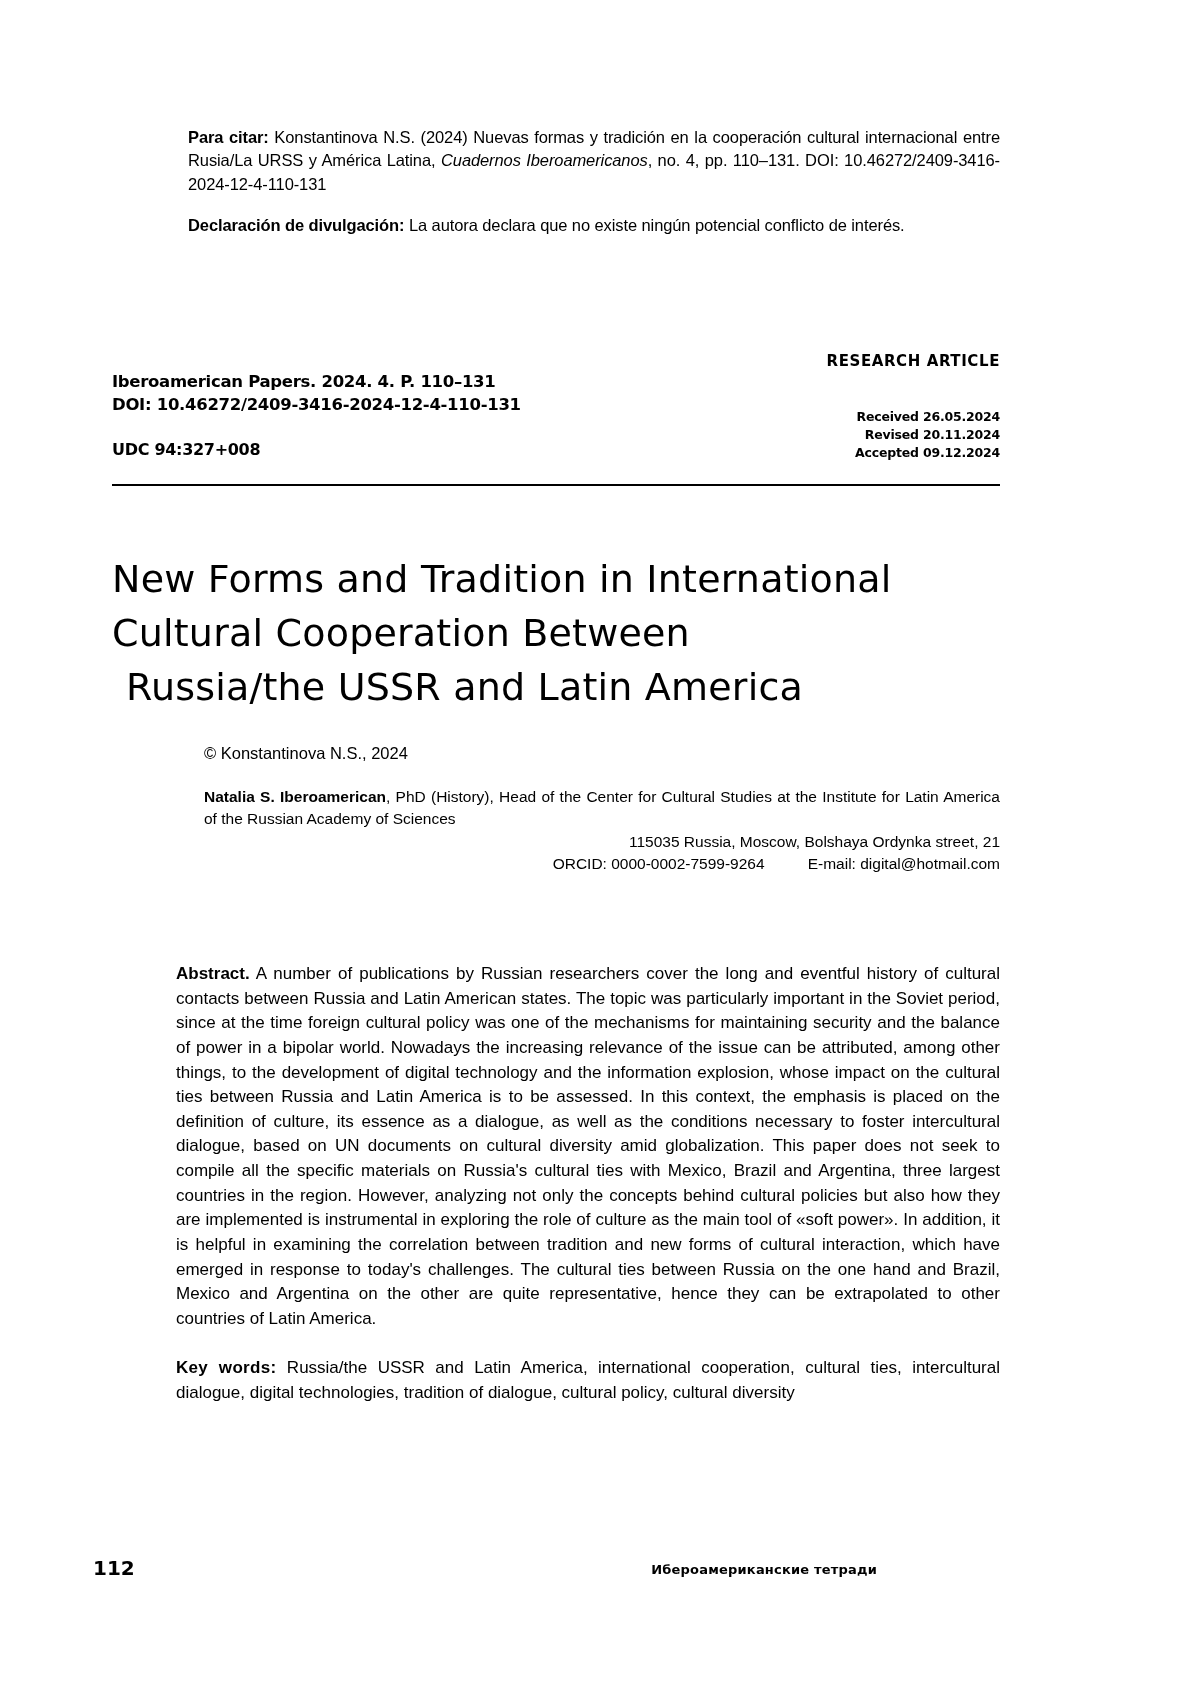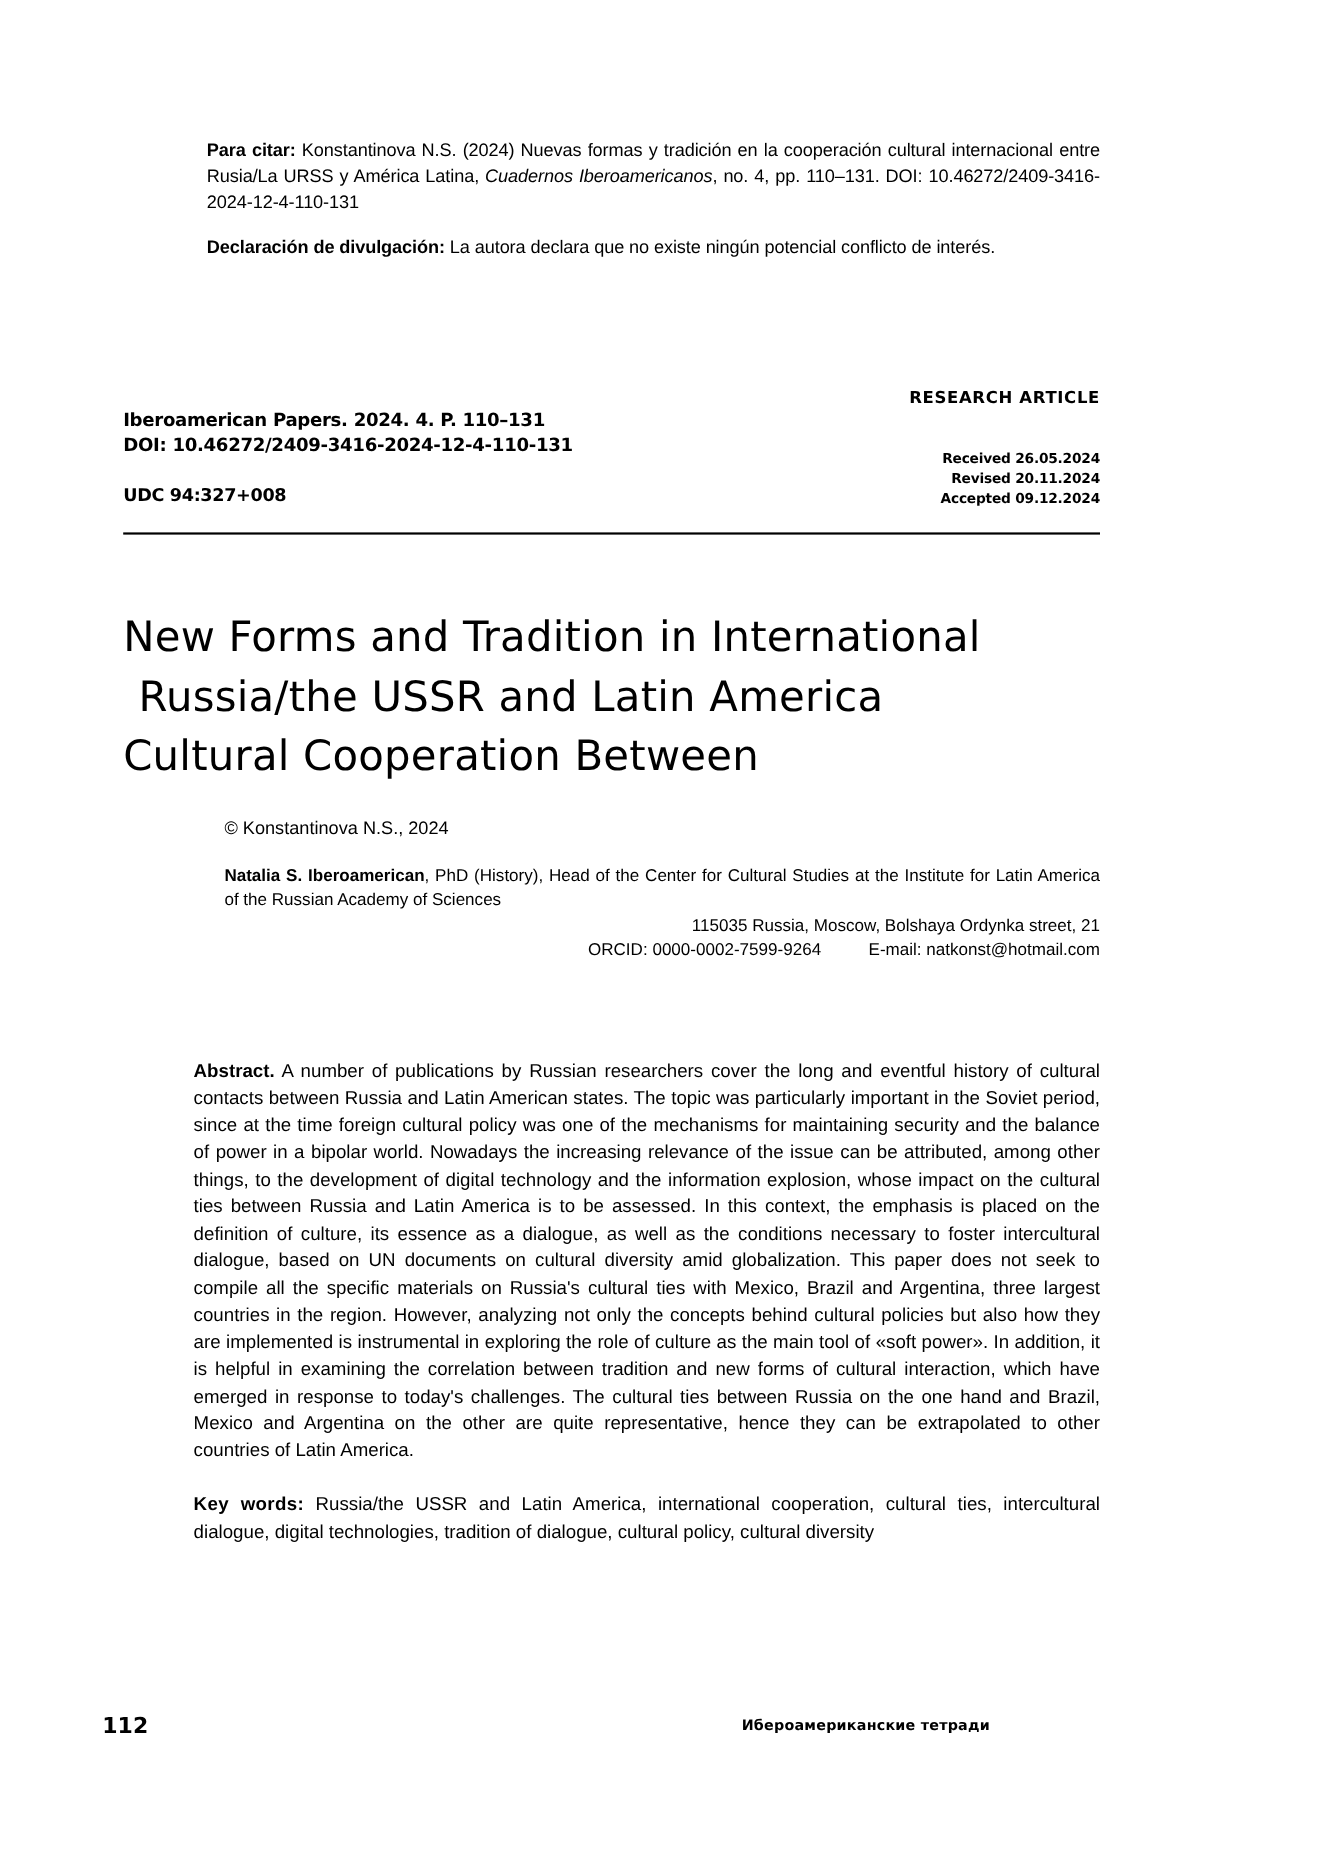"Russia/the USSR and Latin America" span.ln { order: before "Cultural Cooperation Between" -> after "Cultural Cooperation Between" }
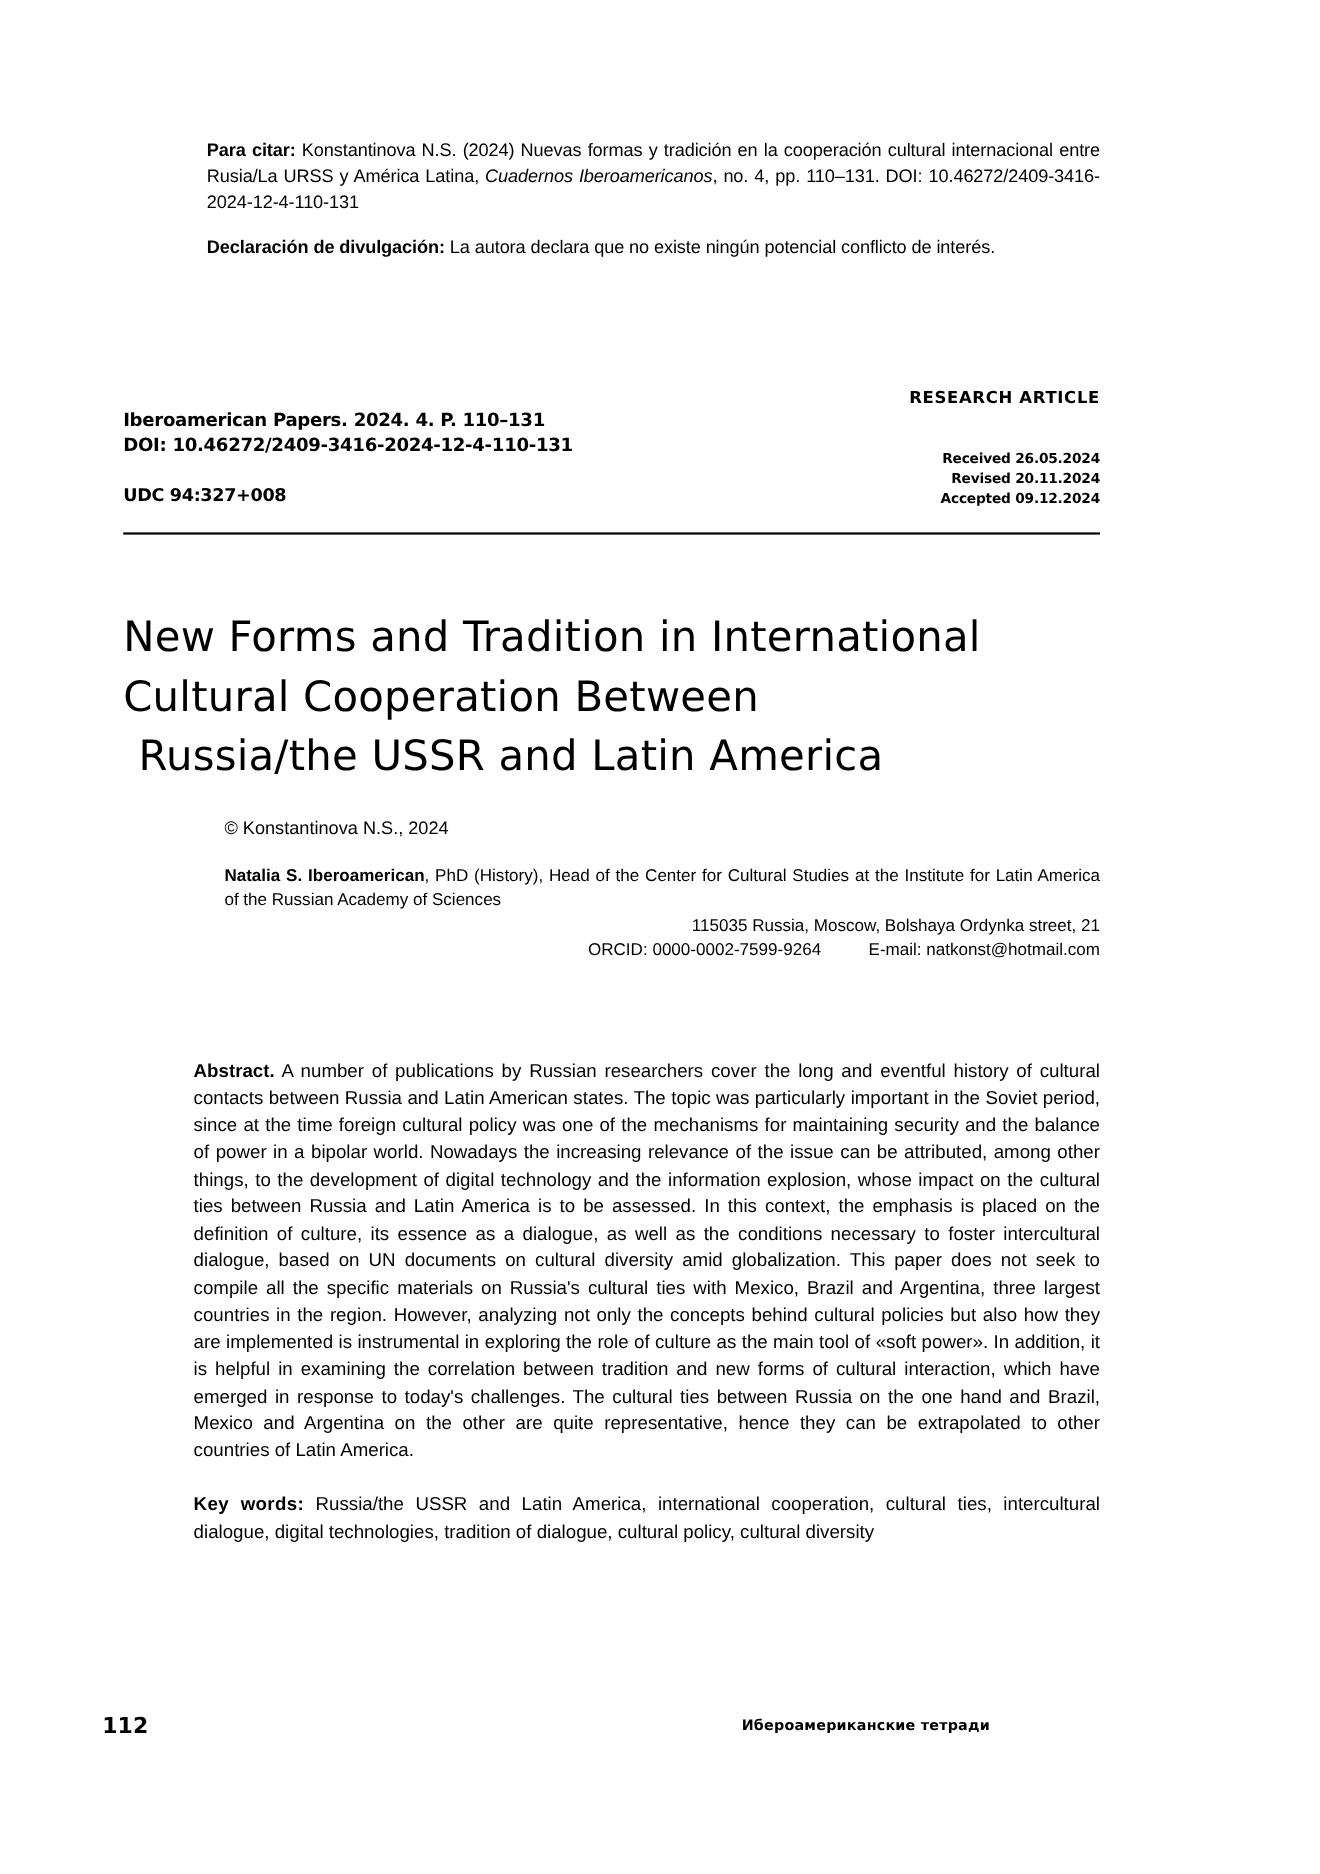"E-mail: natkonst@hotmail.com" span { text: natkonst@hotmail.com -> digital@hotmail.com }
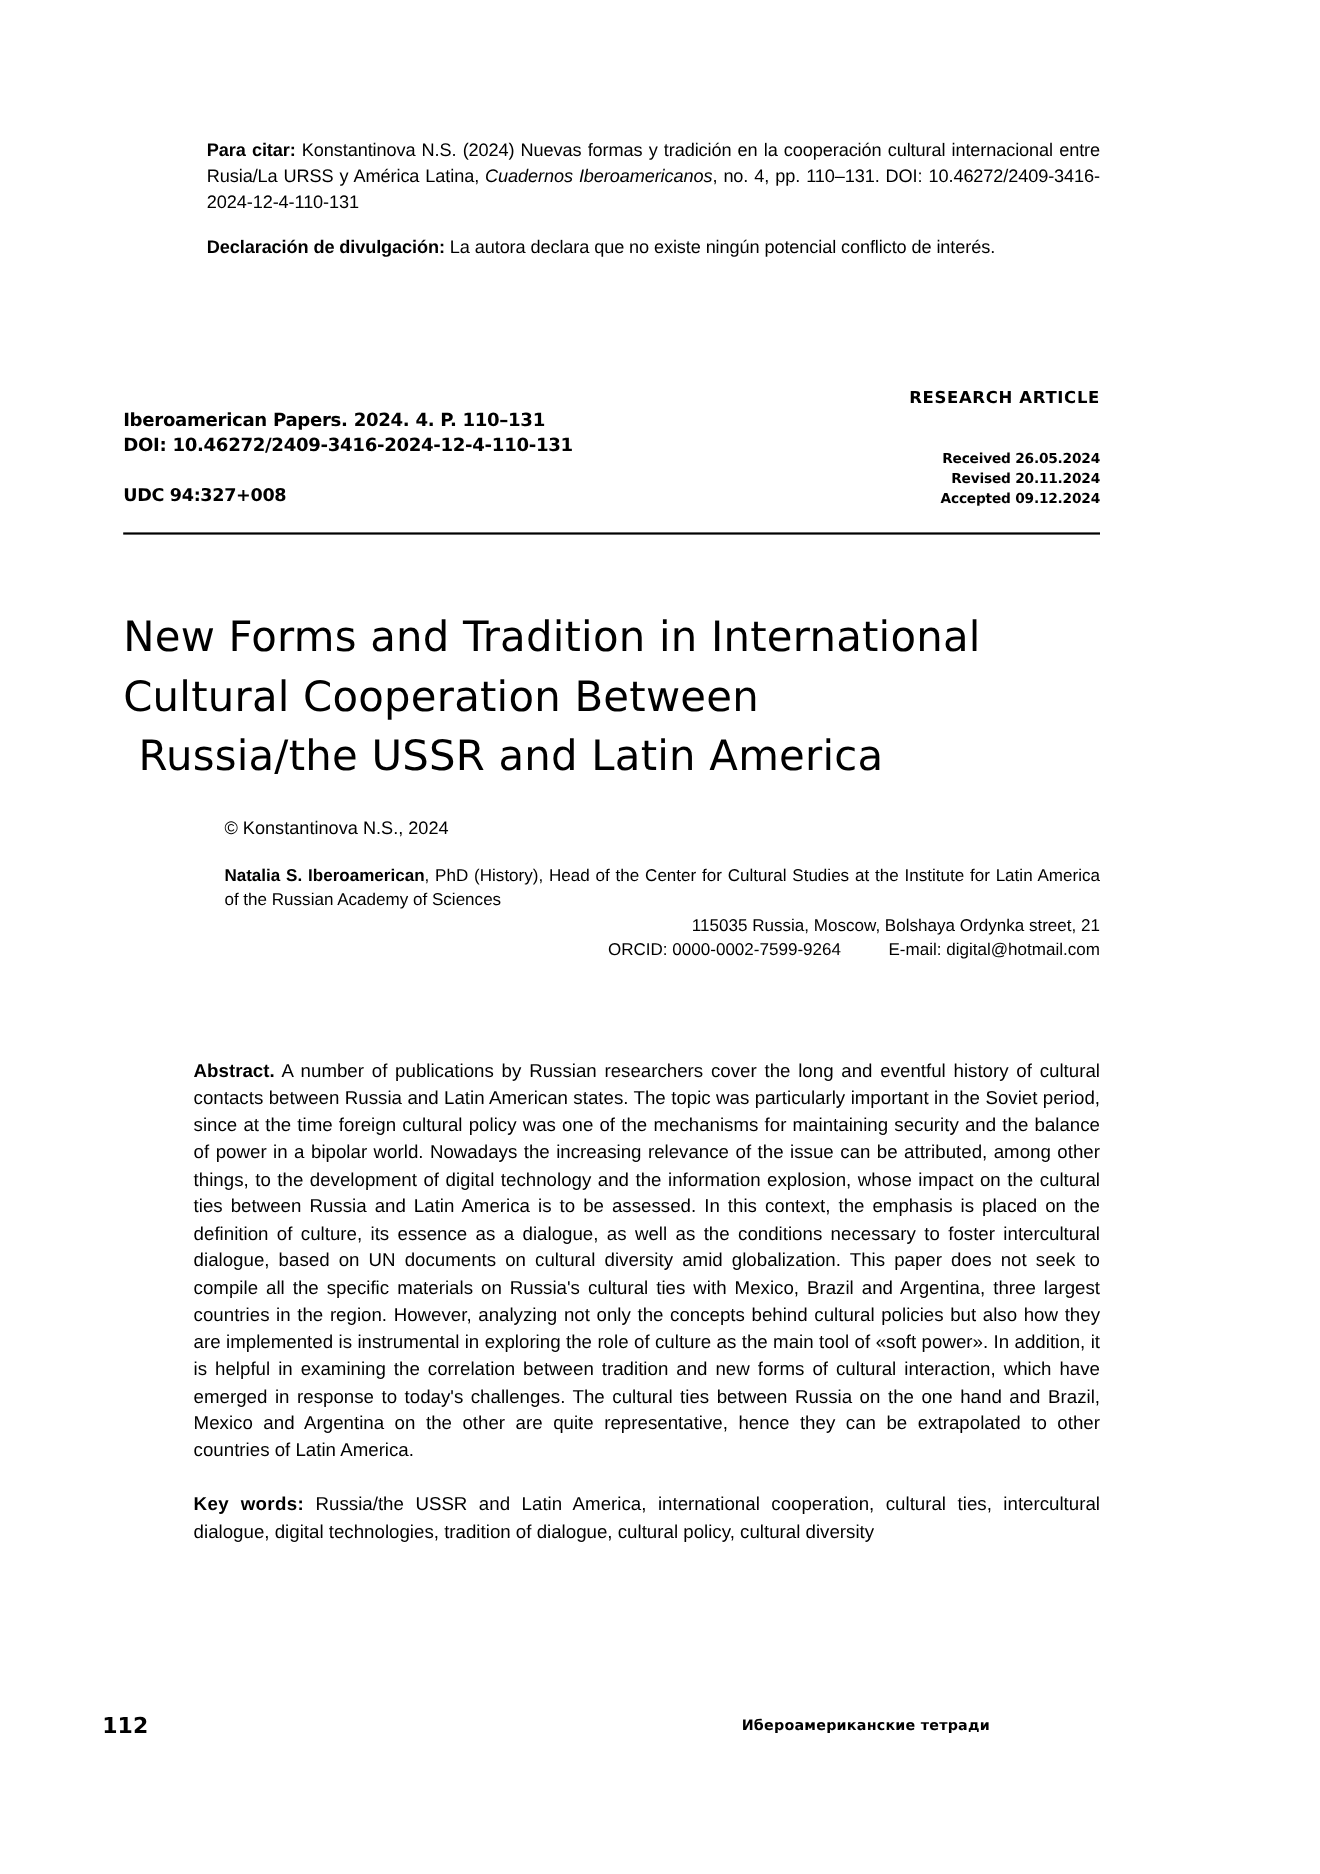"Ибероамериканские тетради" .footer-right { right: 96px -> 119px }
